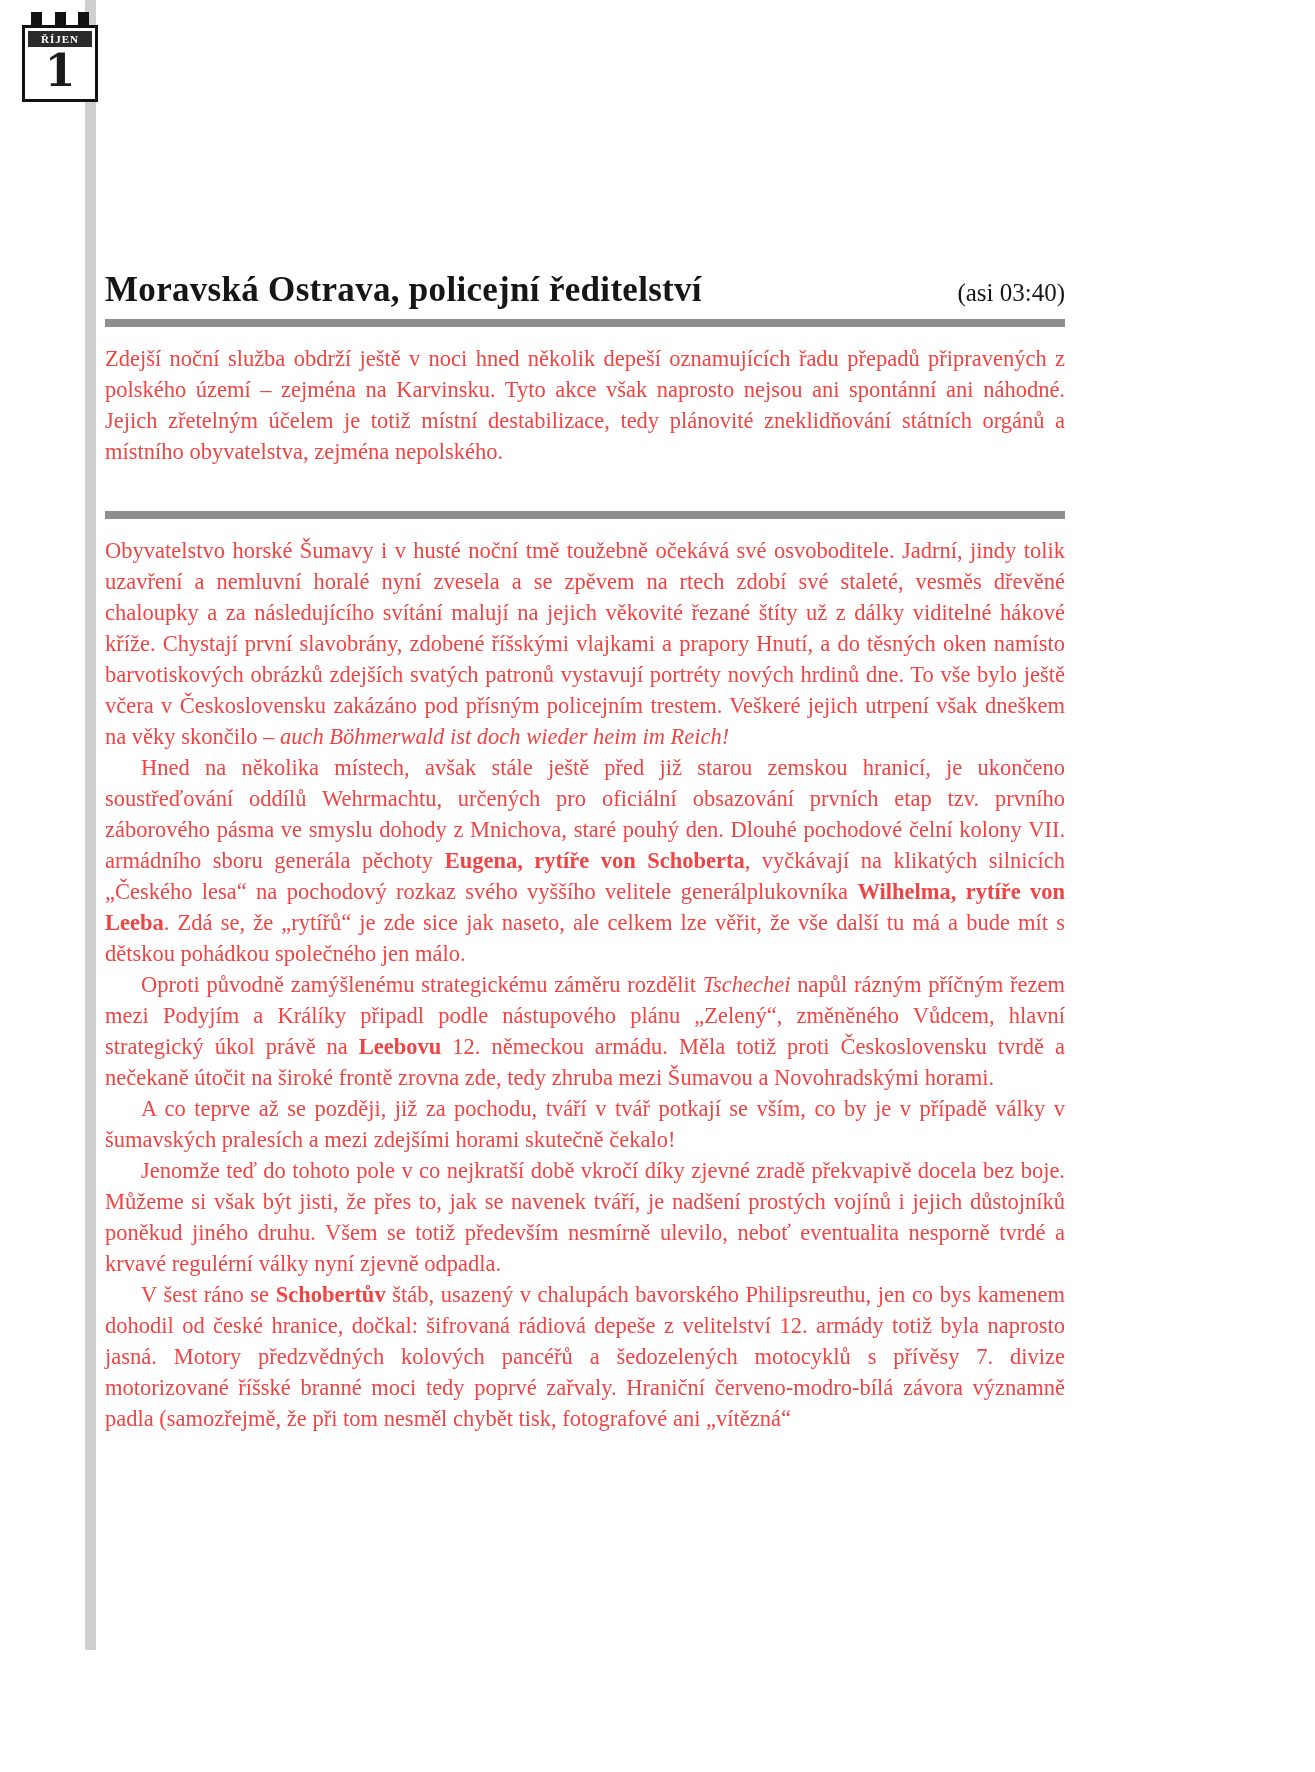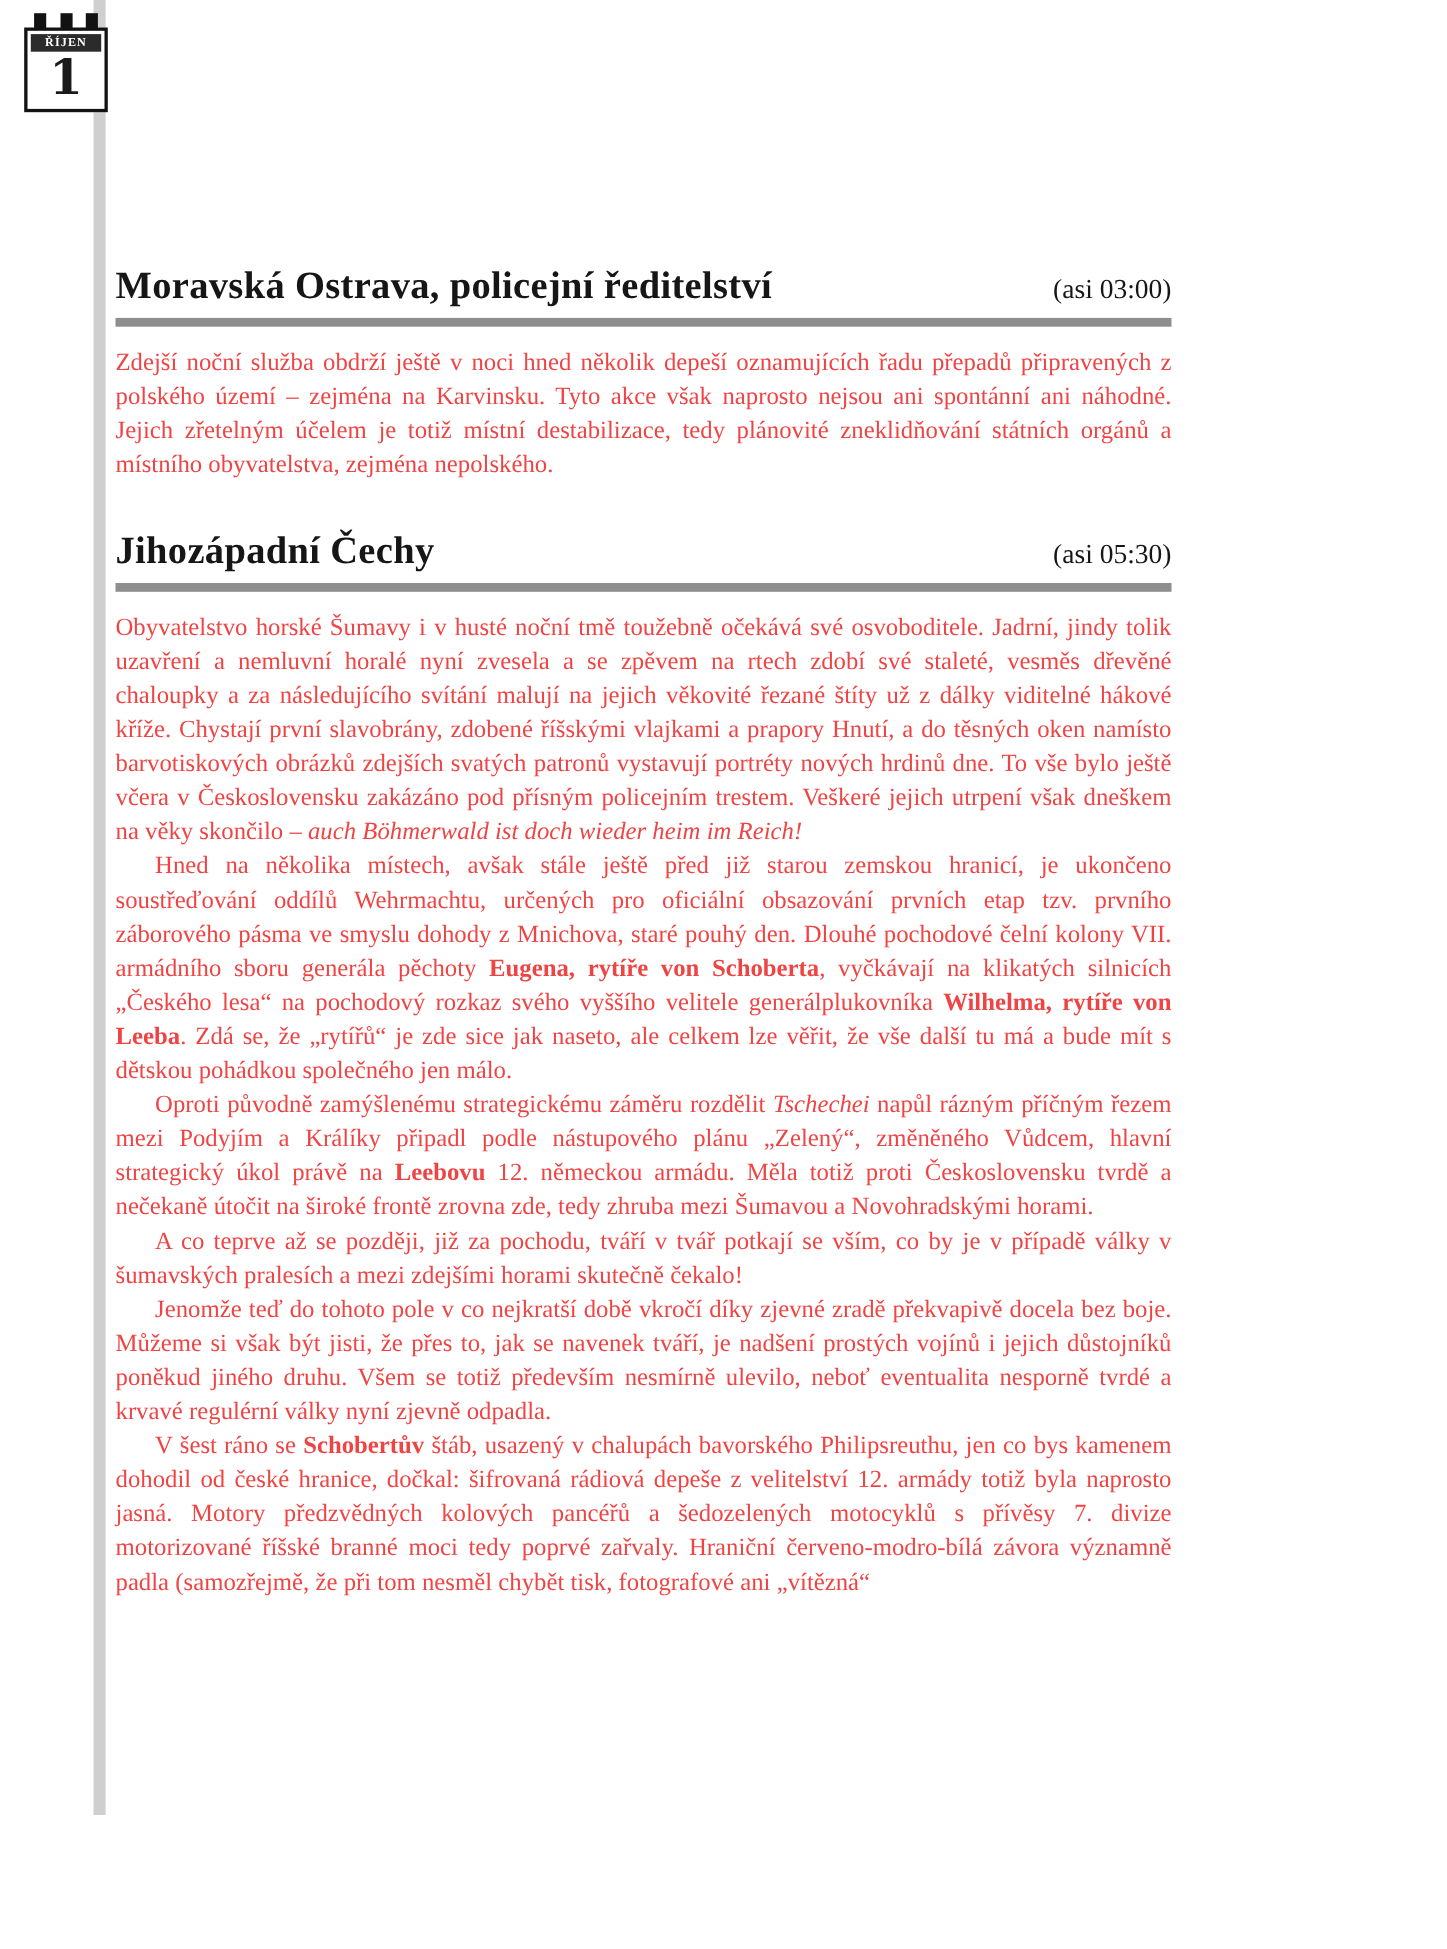"Moravská Ostrava, policejní ředitelství" .heading-row { margin-top: none -> 30px }
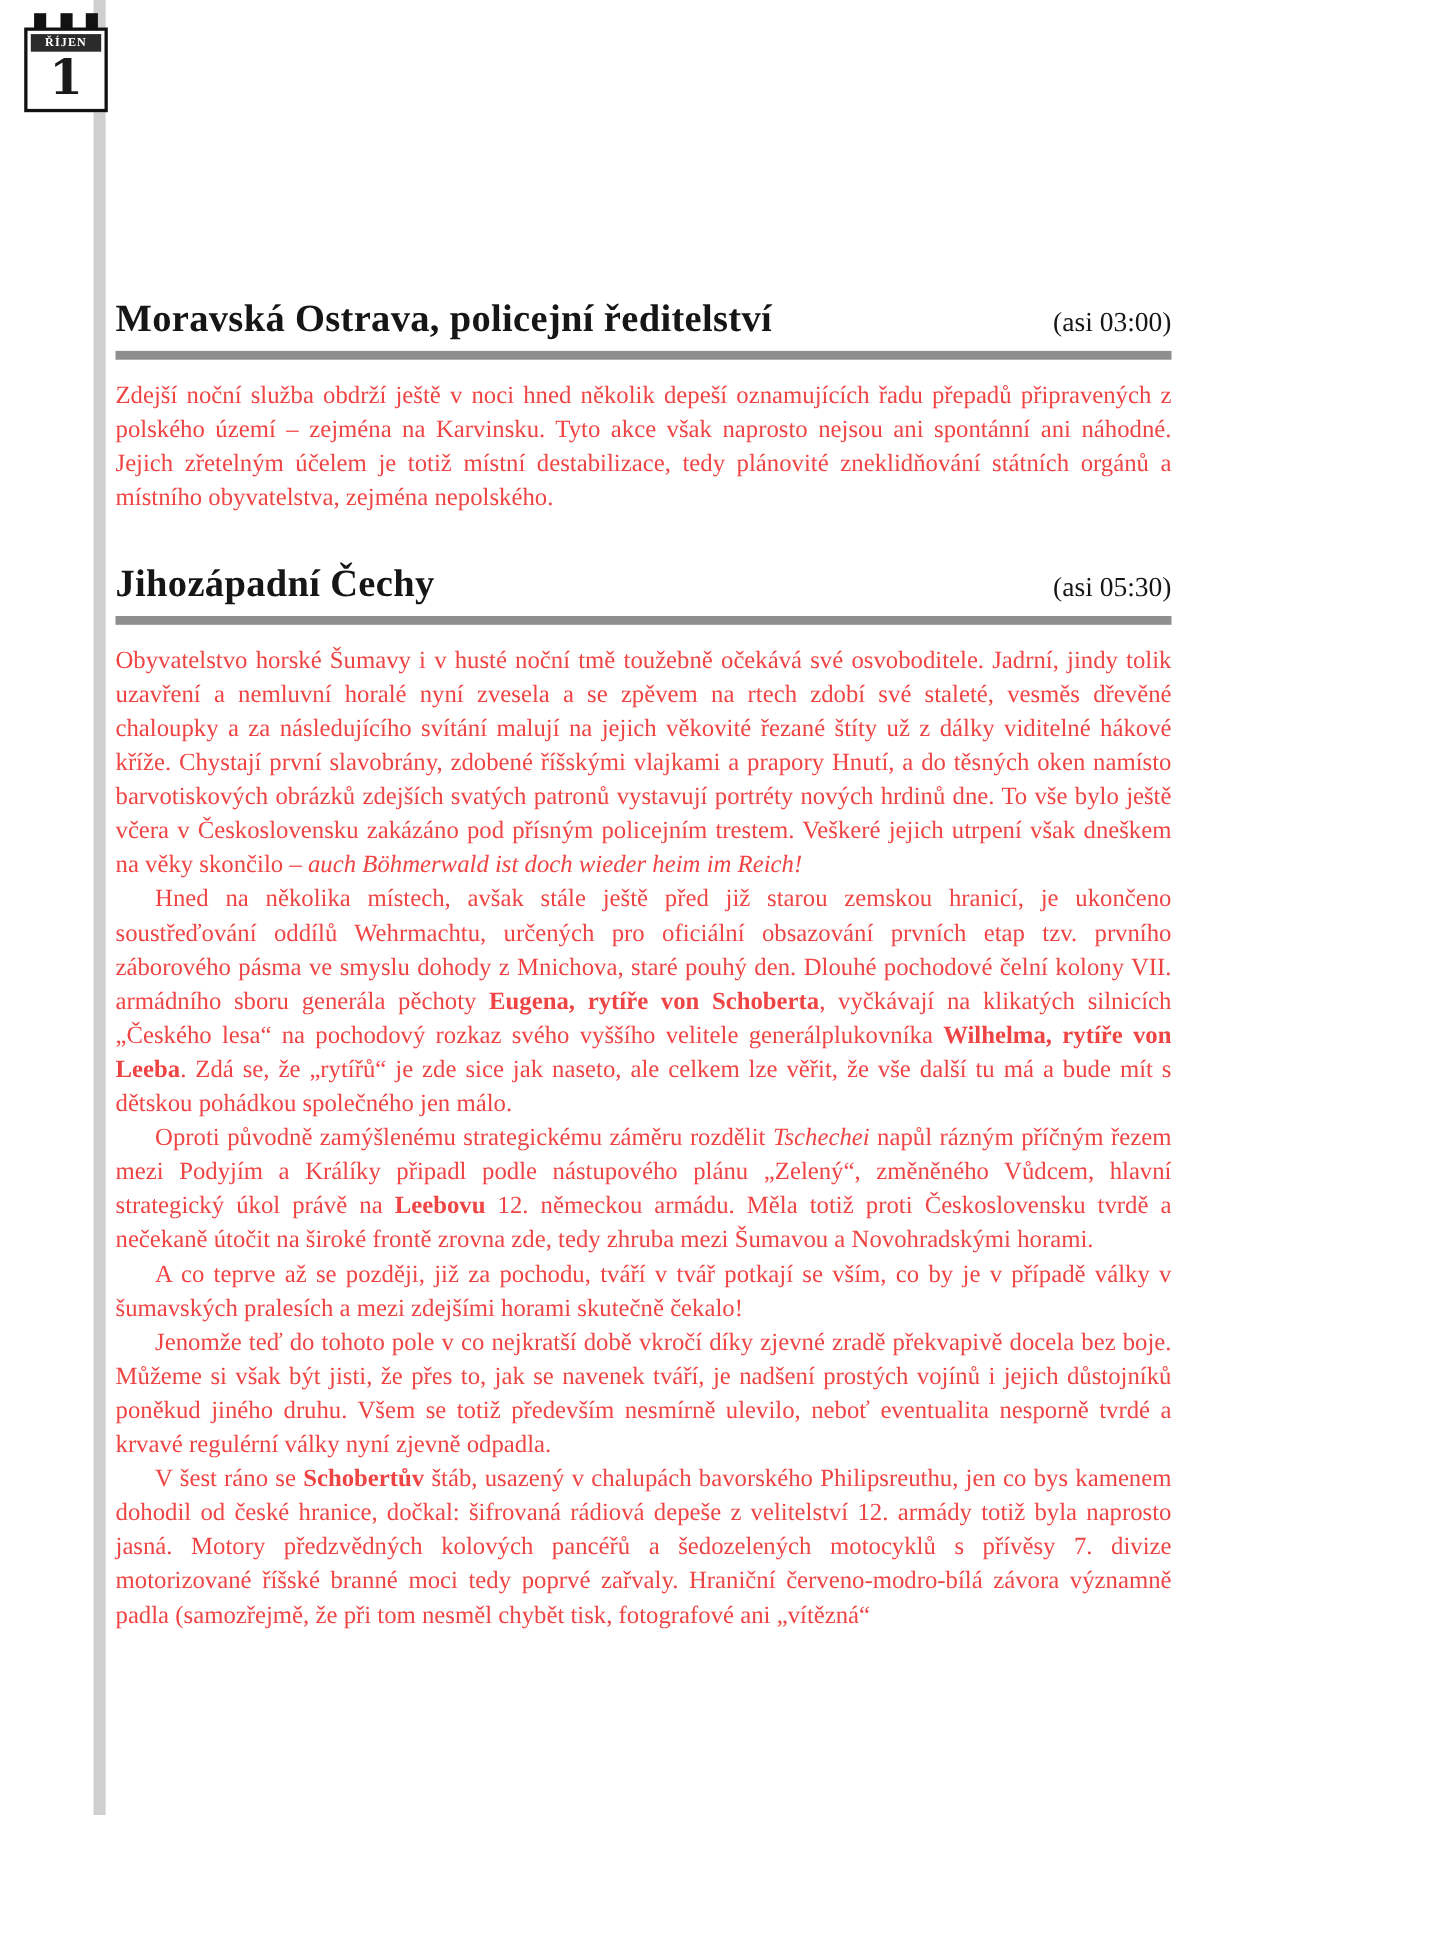"(asi 03:00)" span.time { text: 03:00 -> 03:40 }
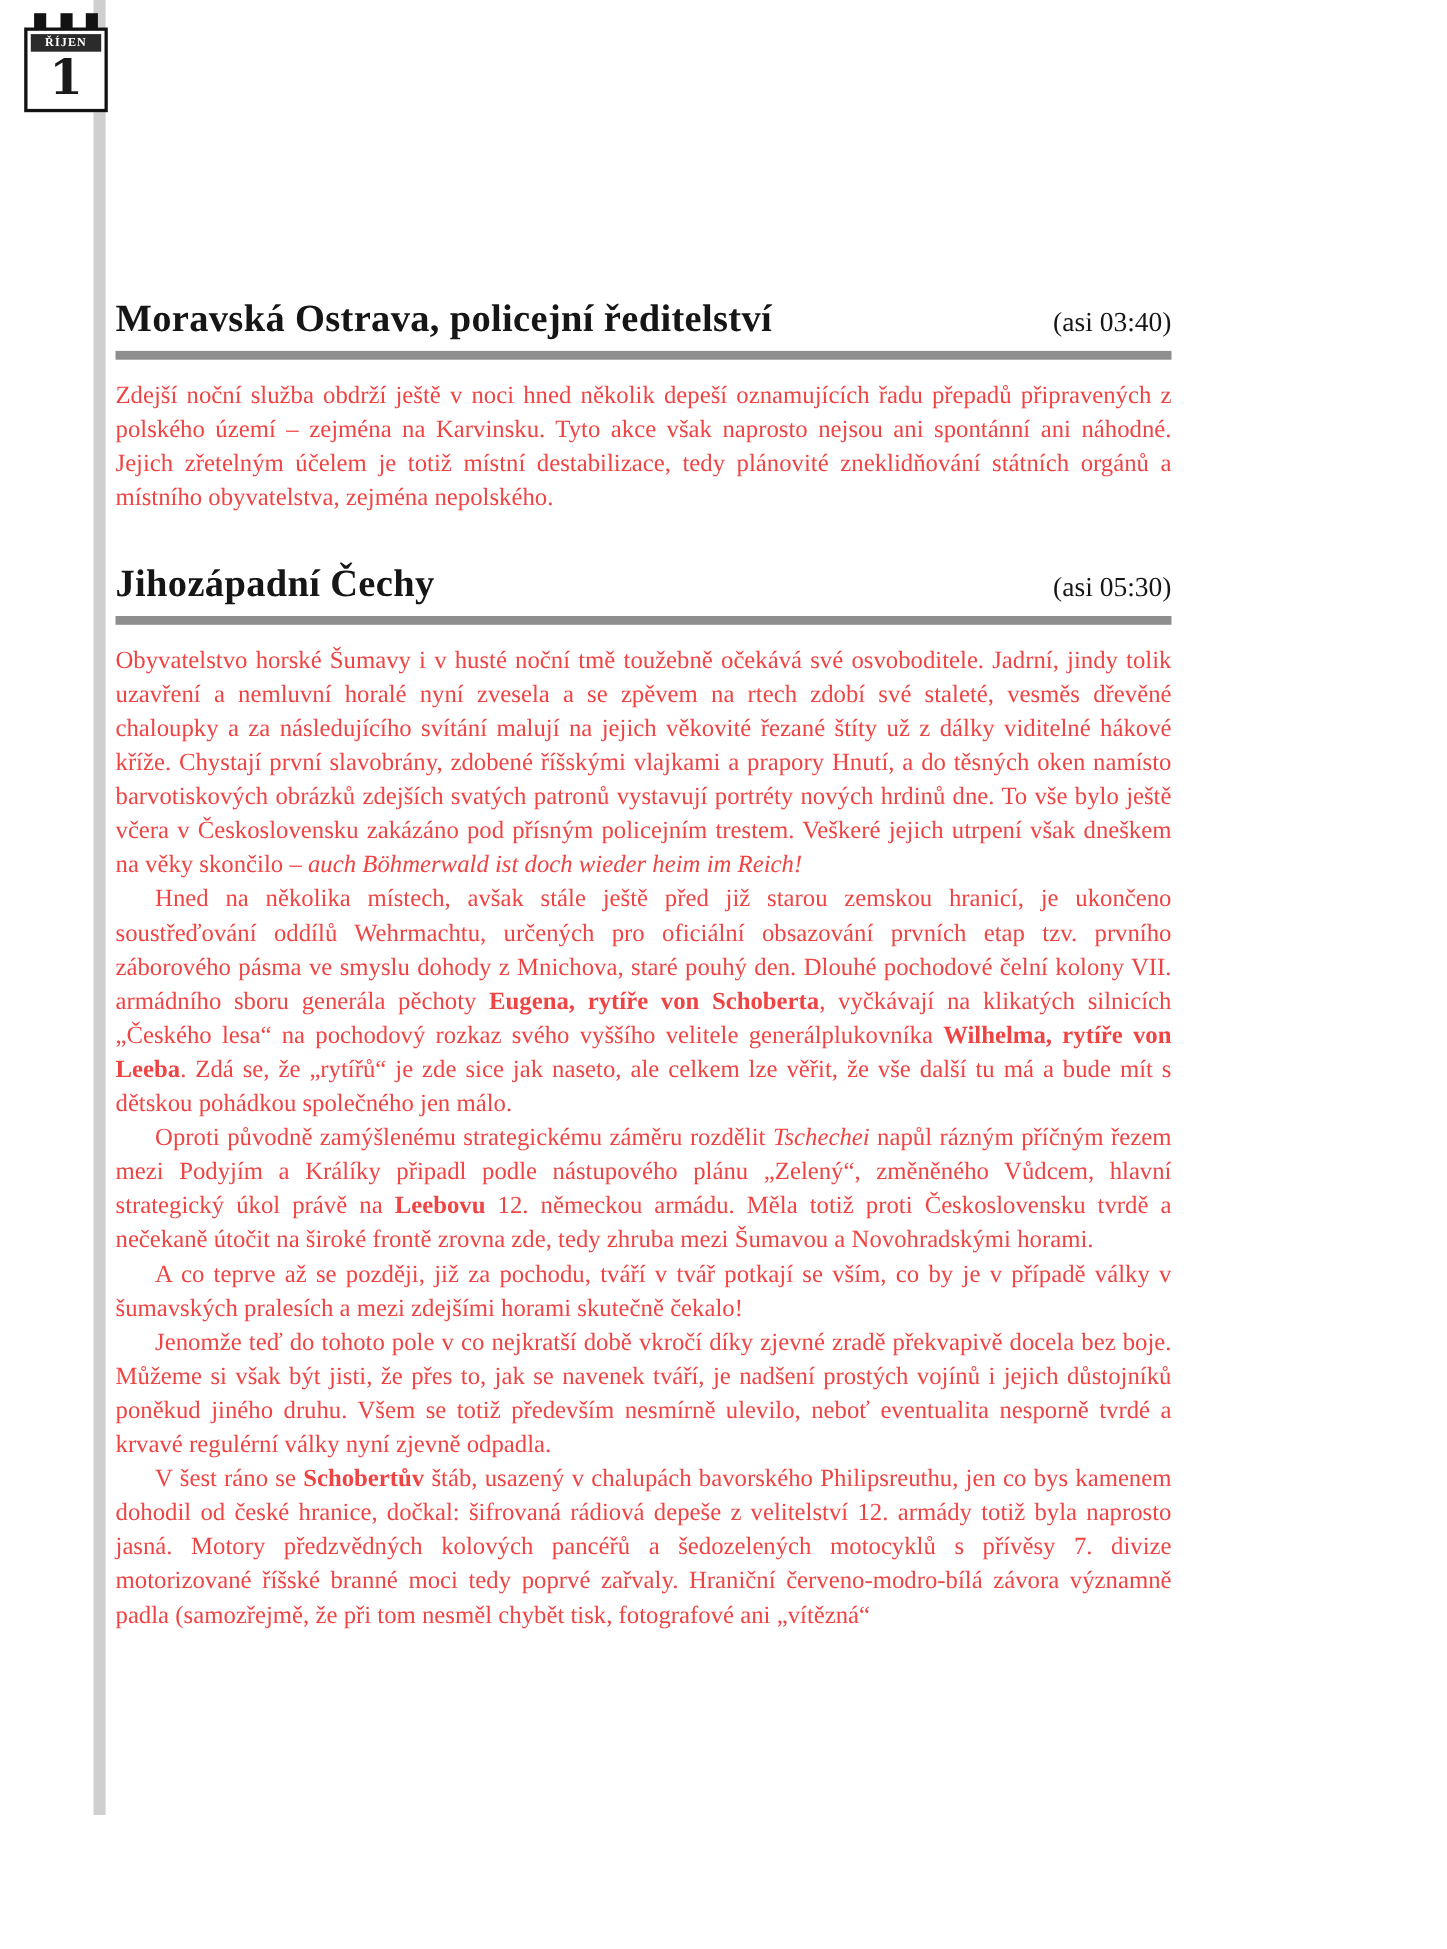"Jihozápadní Čechy" div.heading-row { html: <div> <h2>Jihozápadní Čechy</h2> <span>(asi 05:30)</span> </div> -> none }
